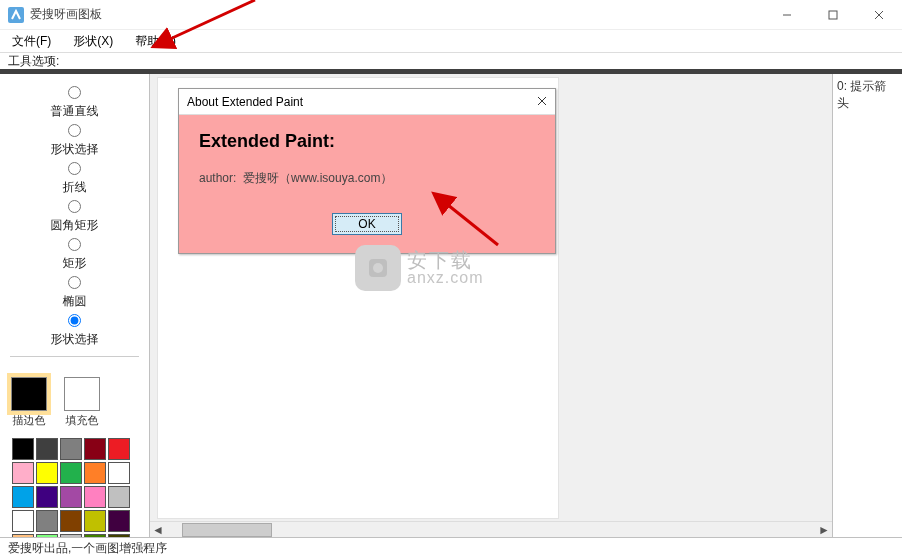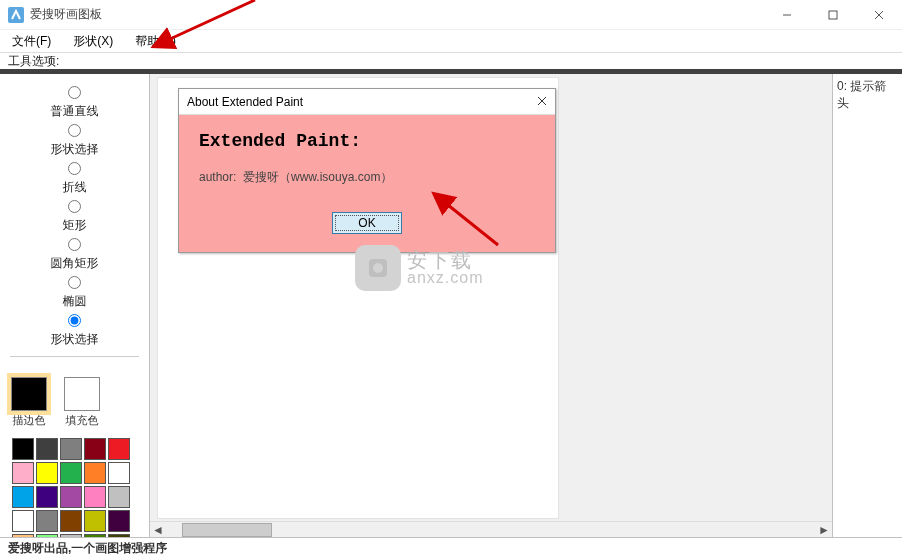"Extended Paint:" .dialog-body h1 { font-family: Liberation Mono, monospace -> Liberation Sans, sans-serif }
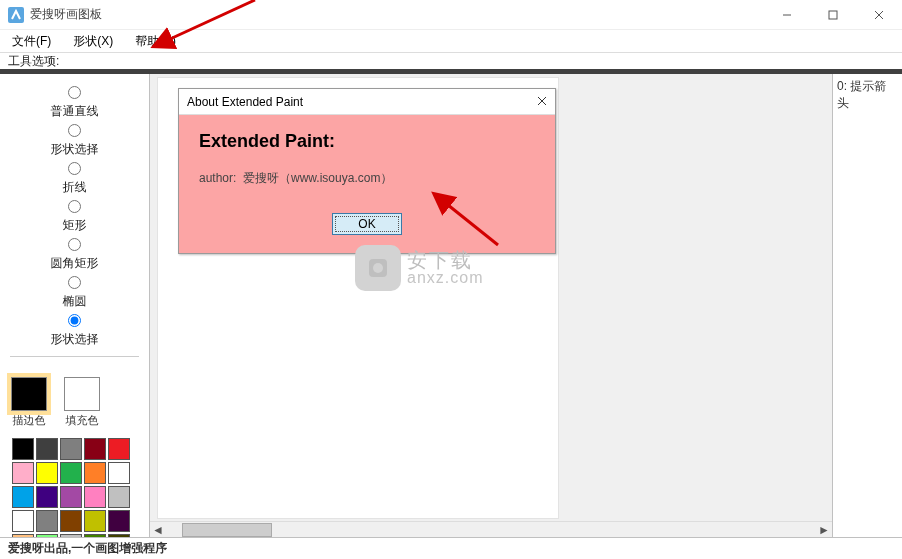"矩形" label { order: before "圆角矩形" -> after "圆角矩形" }
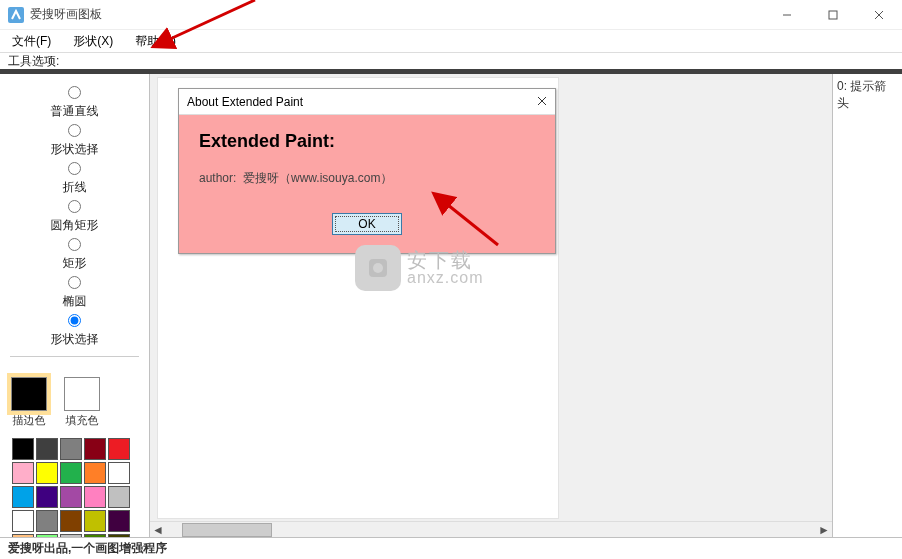"爱搜呀出品,一个画图增强程序" .statusbar { font-weight: bold -> none }
